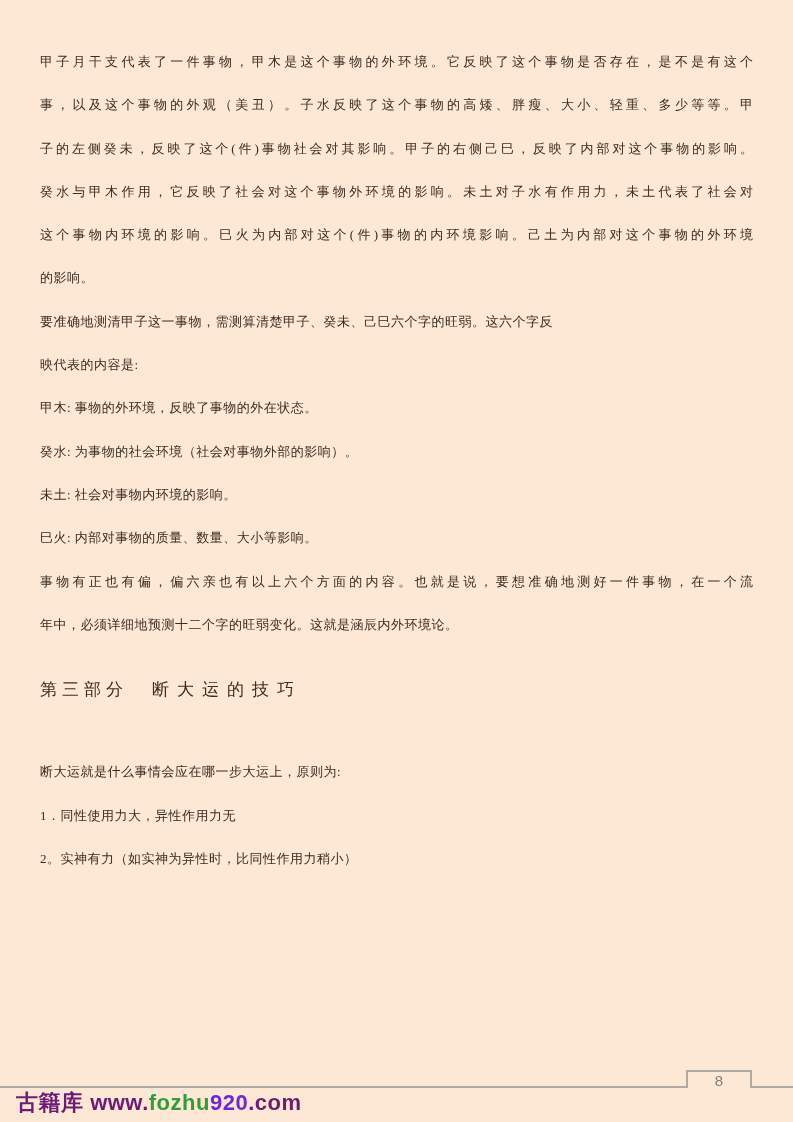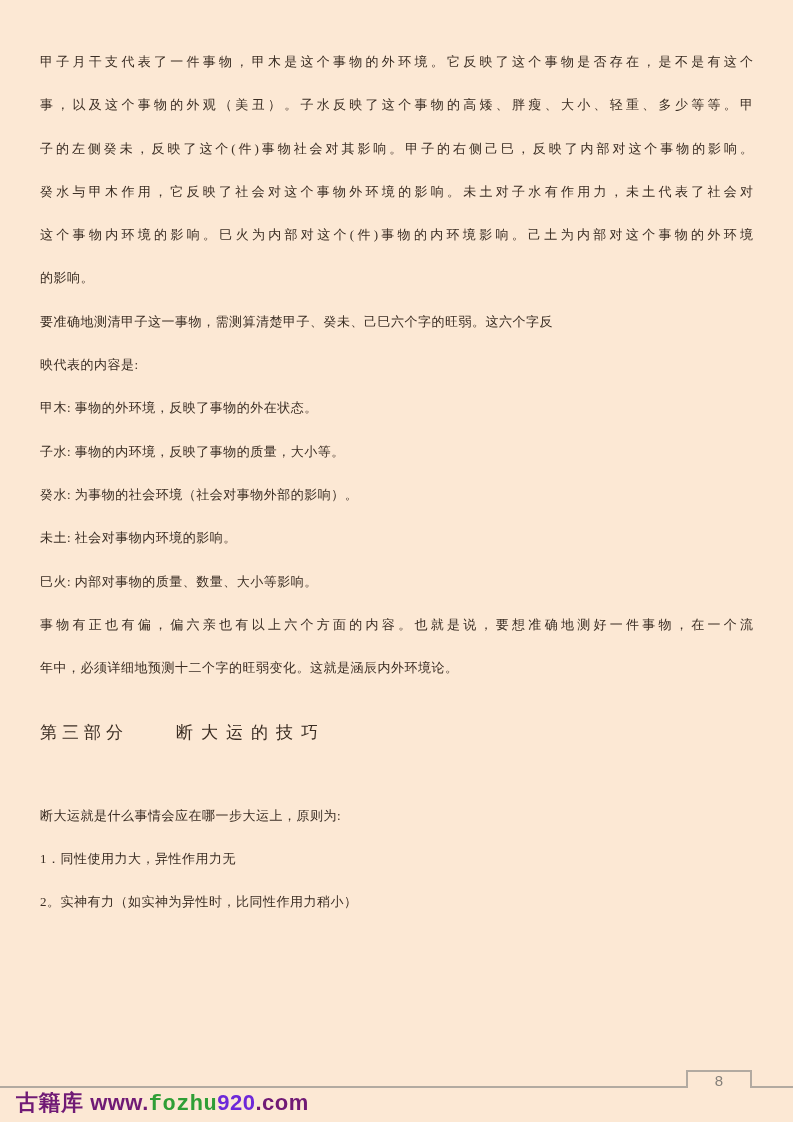"子水: 事物的内环境，反映了事物的质量，大小等。" div.line { html: <div>子水: 事物的内环境，反映了事物的质量，大小等。</div> -> none }
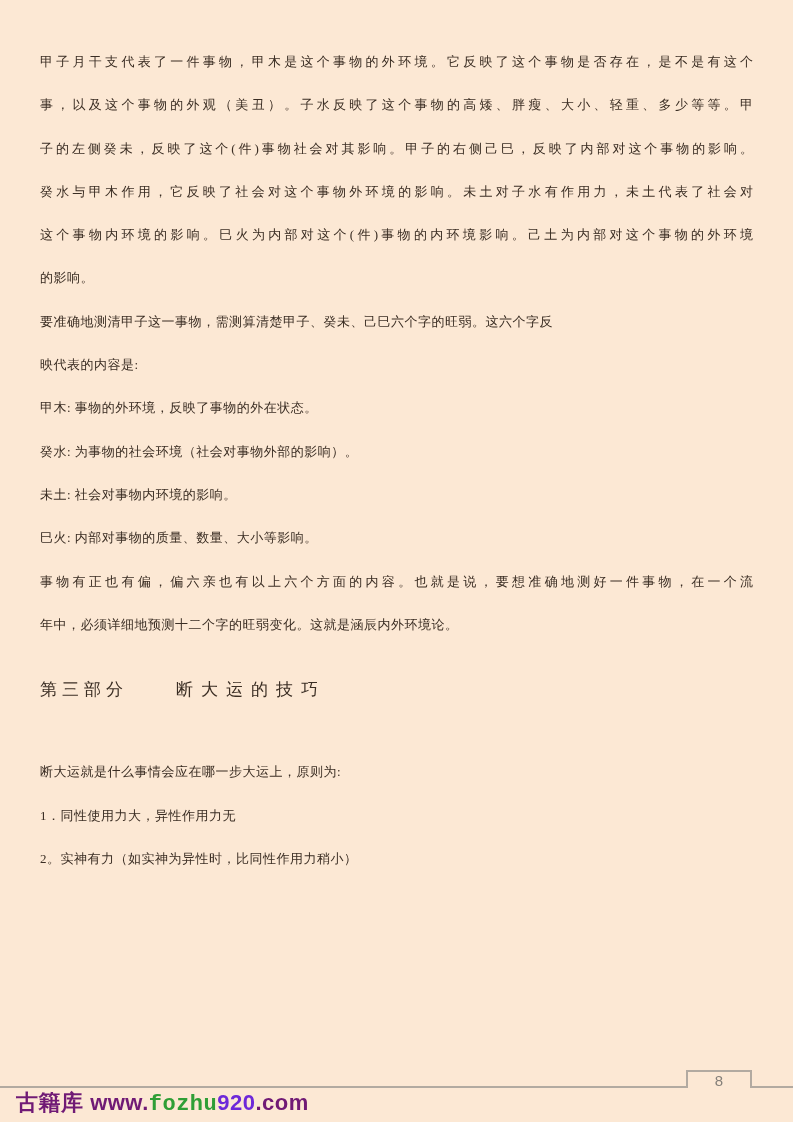"断大运的技巧" .heading .h2 { margin-left: 48px -> 24px }
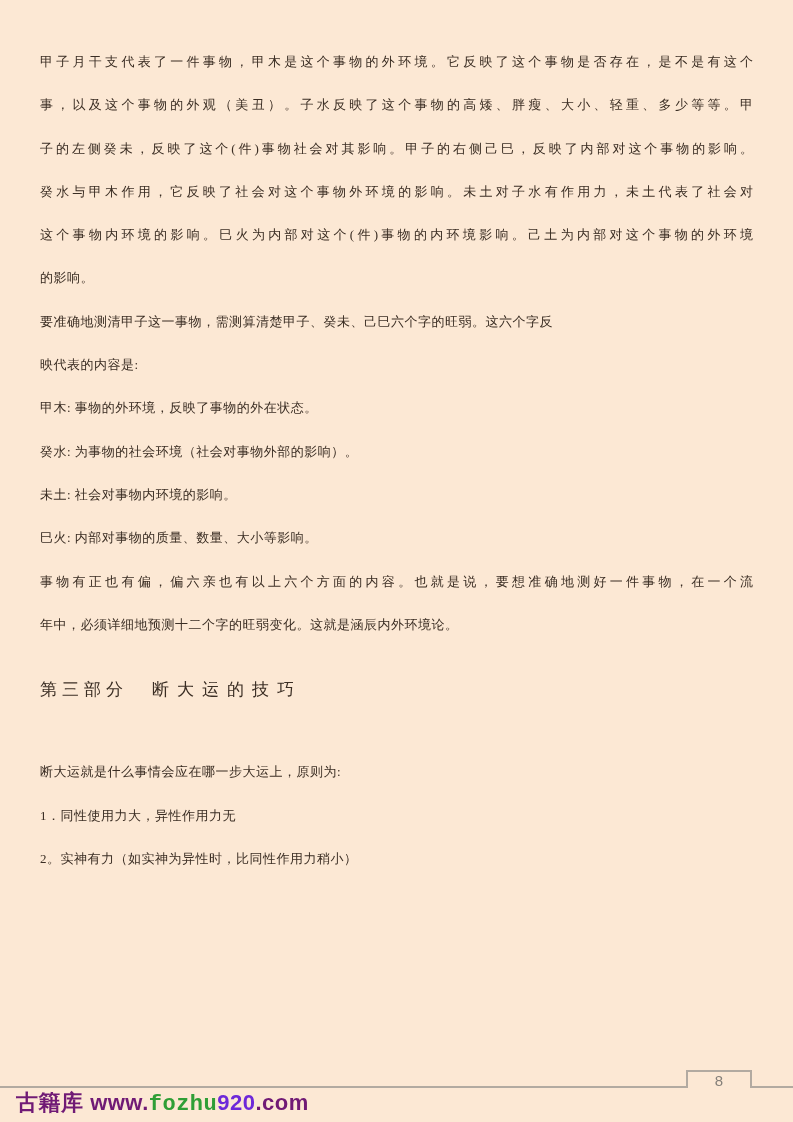"fozhu" .footer-logo .green { font-family: Liberation Mono, monospace -> none }
